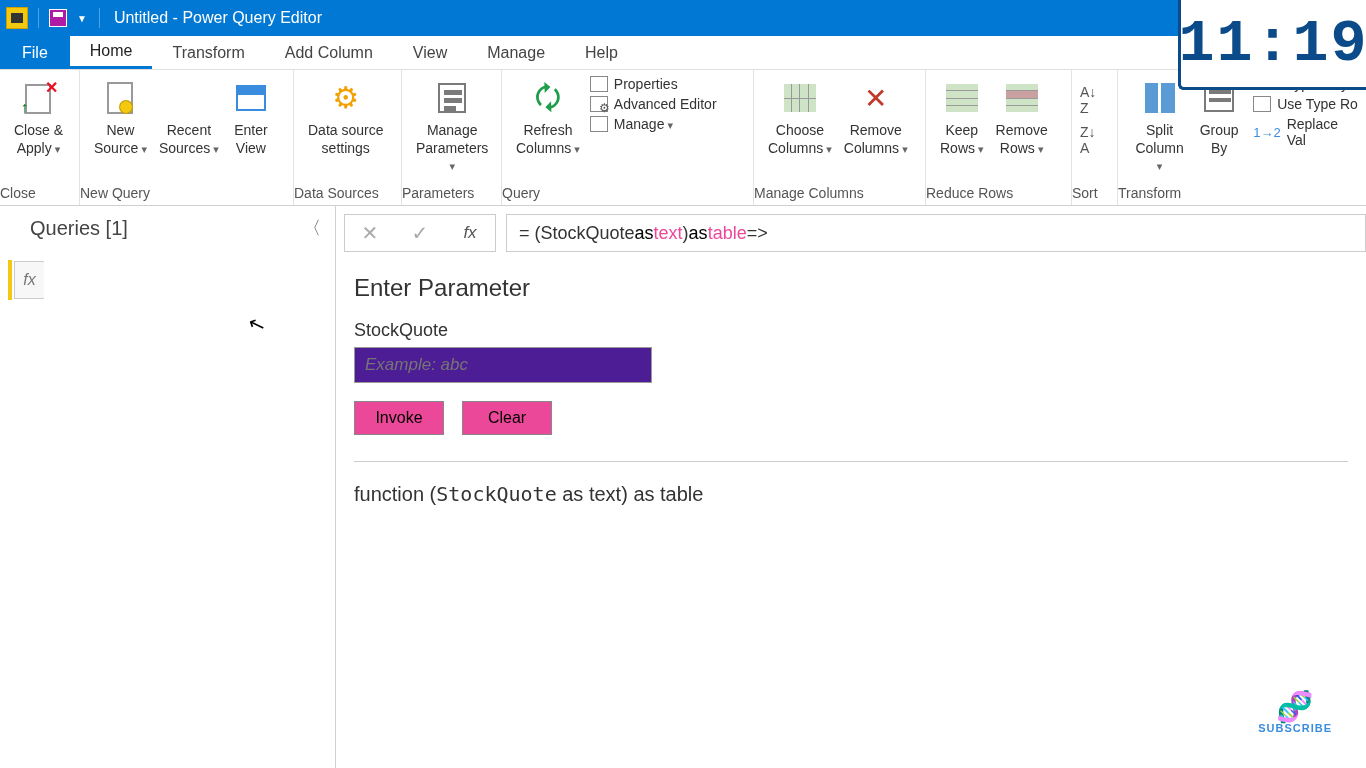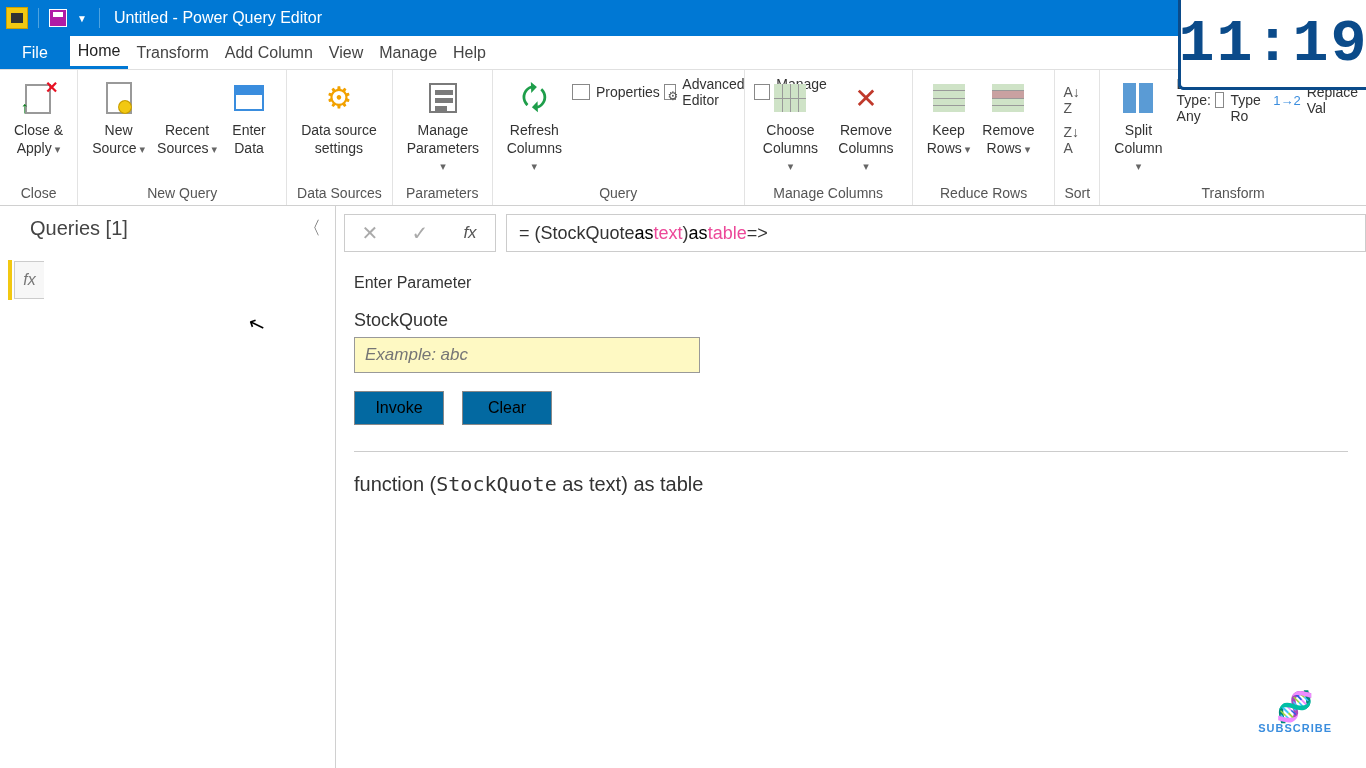"Home" .menu-tab { padding: 0 8px -> 0 20px }
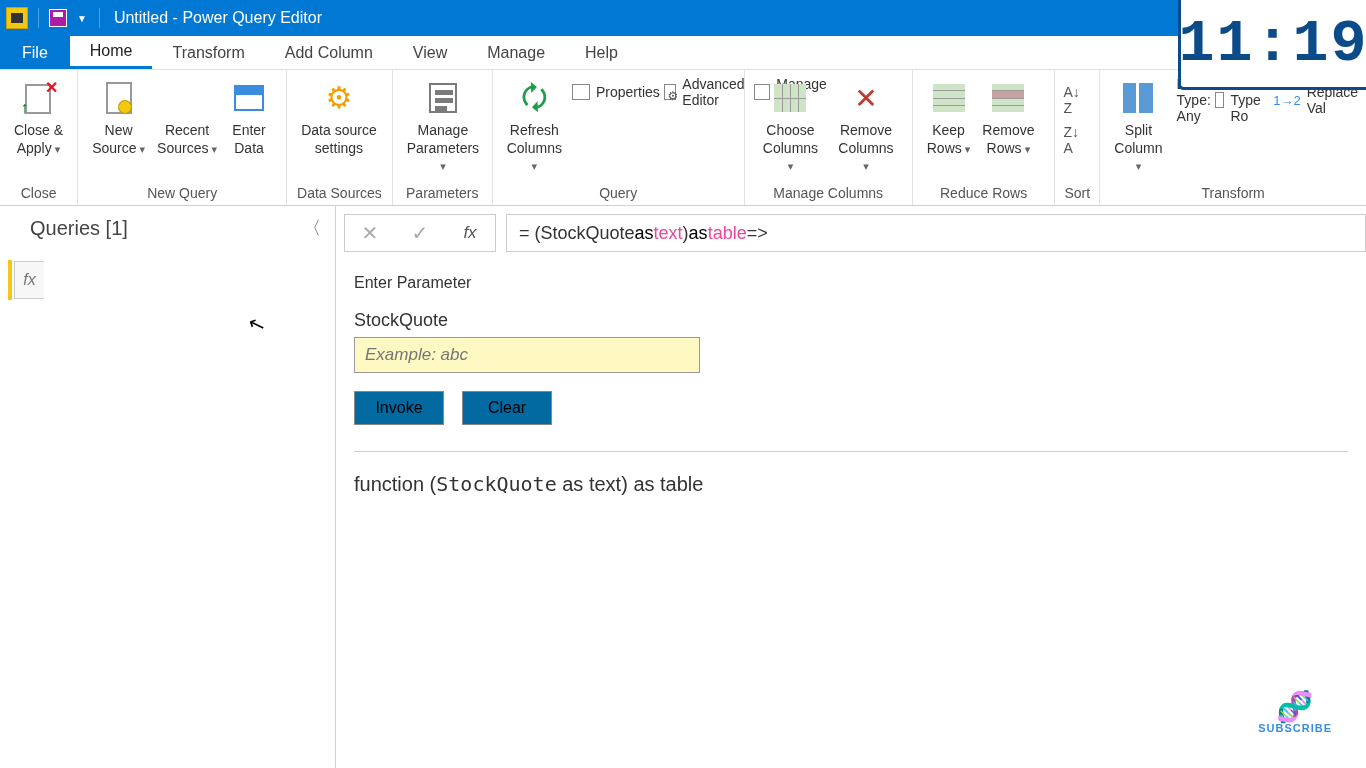"Properties" .small-stack { flex-direction: row -> column }
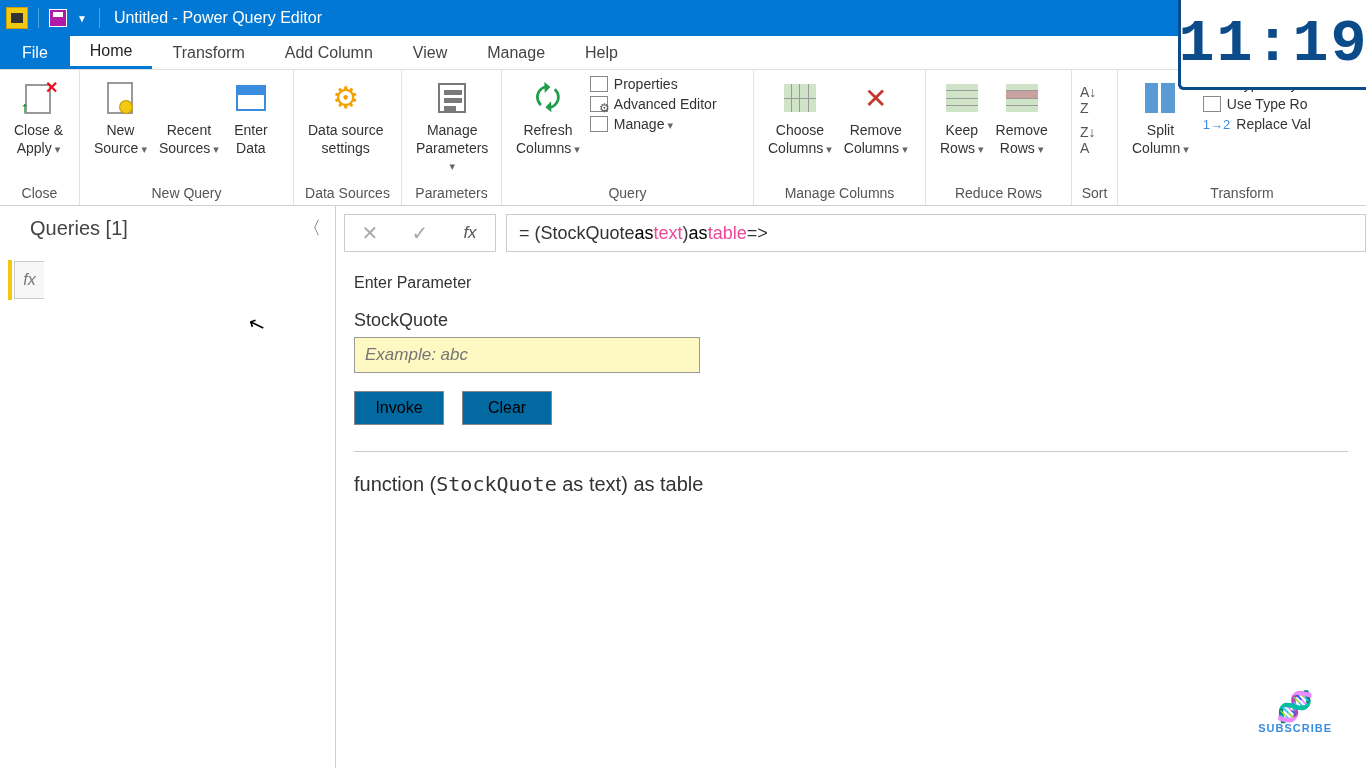"Enter" span { text: Data -> View }
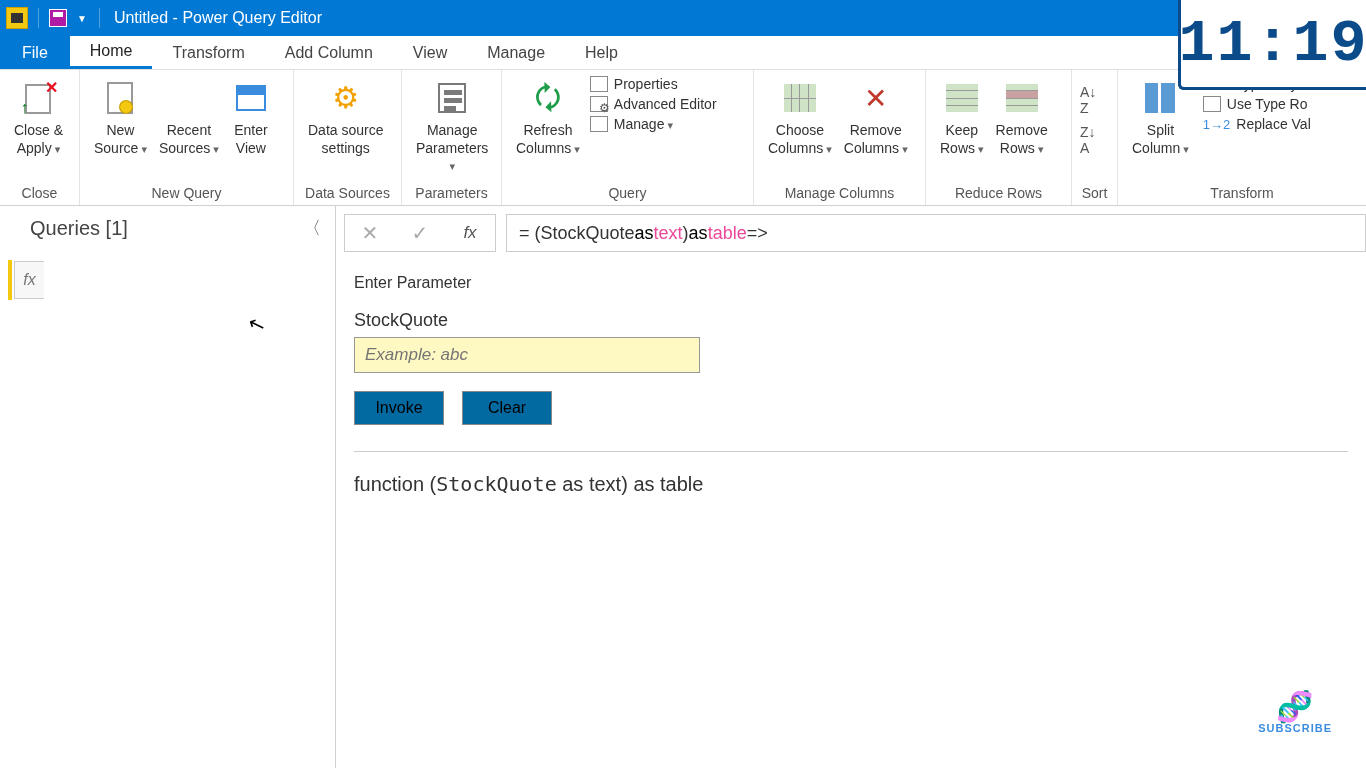"Group" div.rbtn { html: none -> <div> <div> <div></div> </div> <span>Group By</span> </div> }
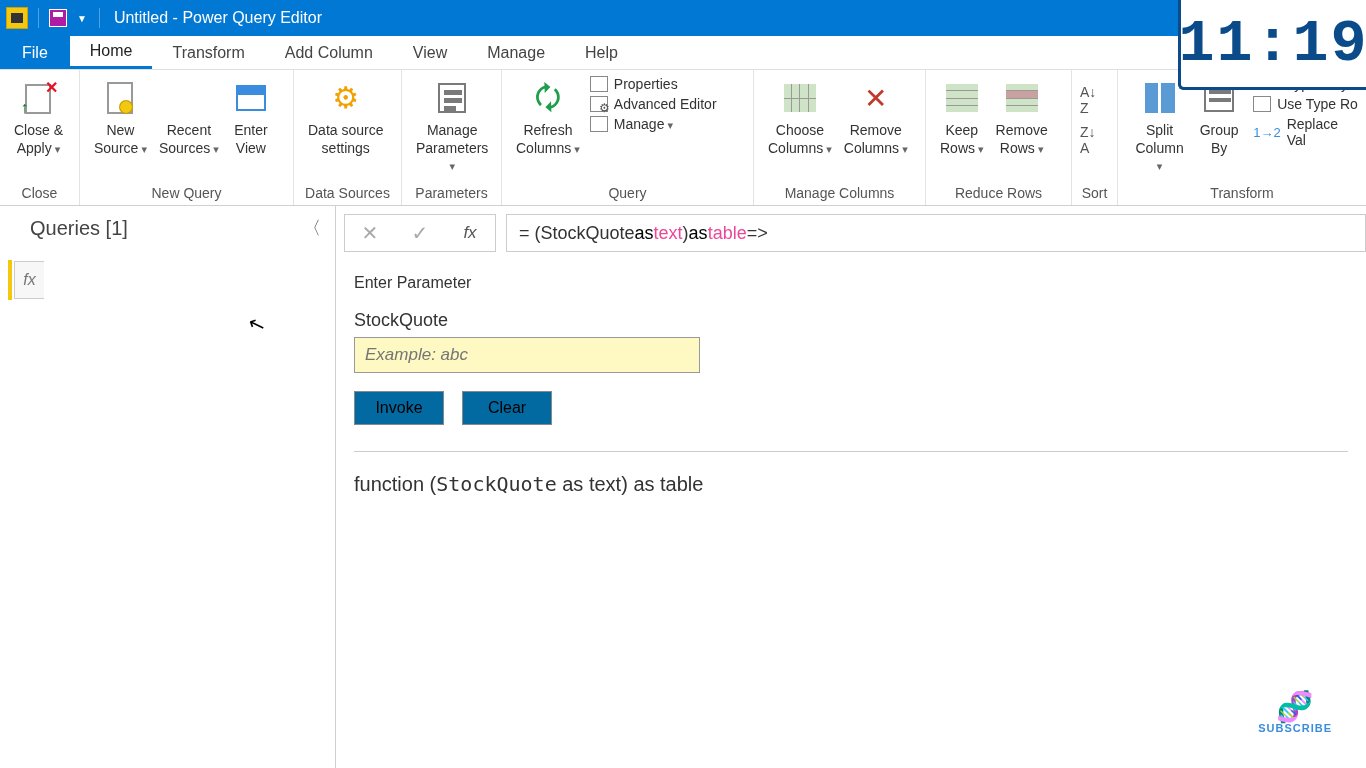"Close" .rgroup-label { text-align: center -> left }
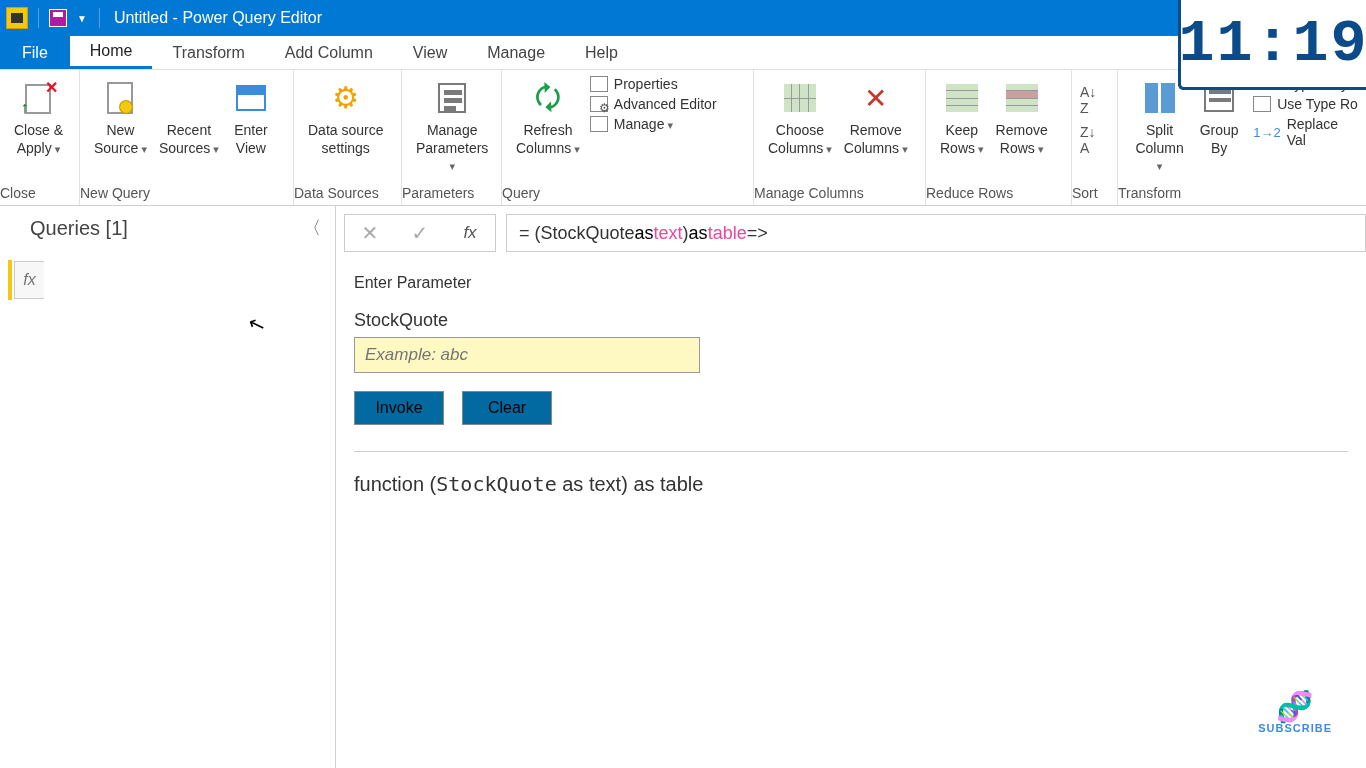"Enter Parameter" .pa-title { font-size: 16px -> 24px }
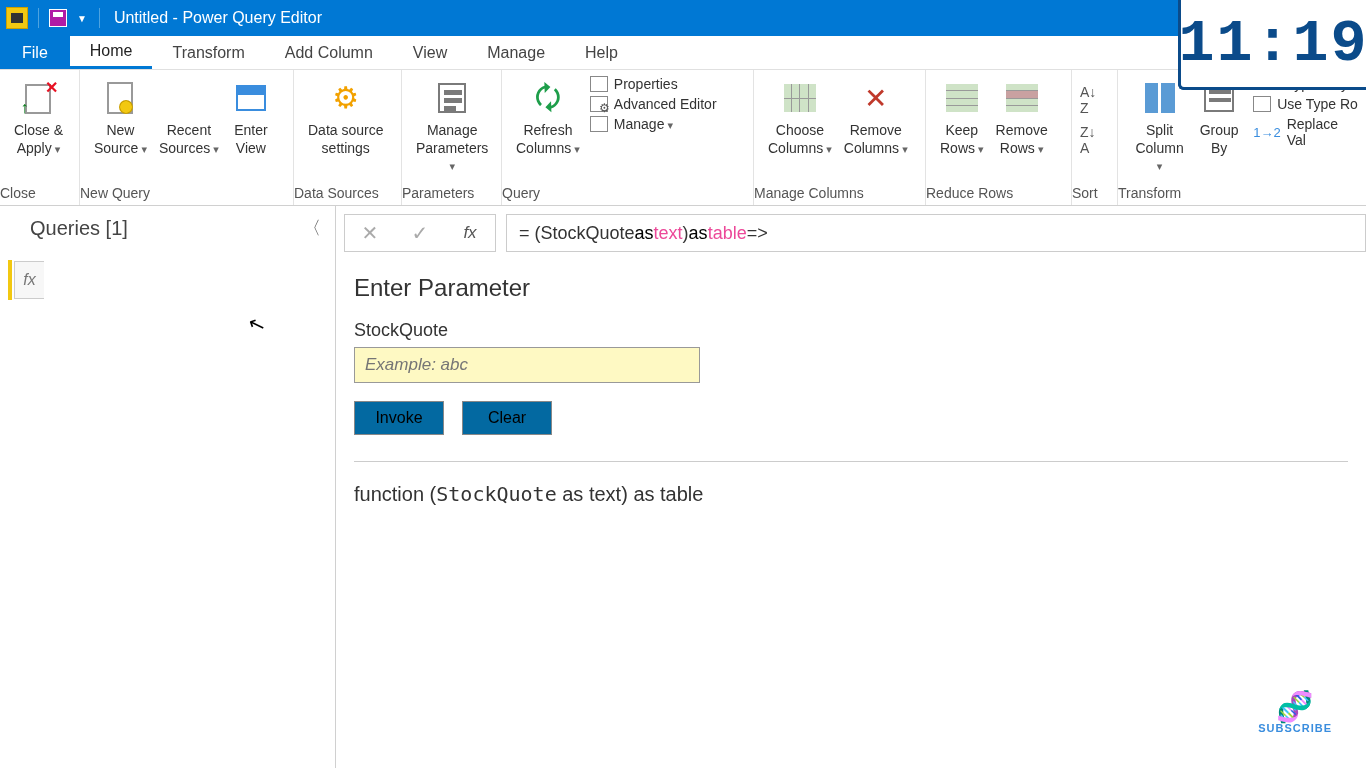"Example: abc" .pa-input { background: #fef9c3 -> #4c1d95; width: 346px -> 298px }
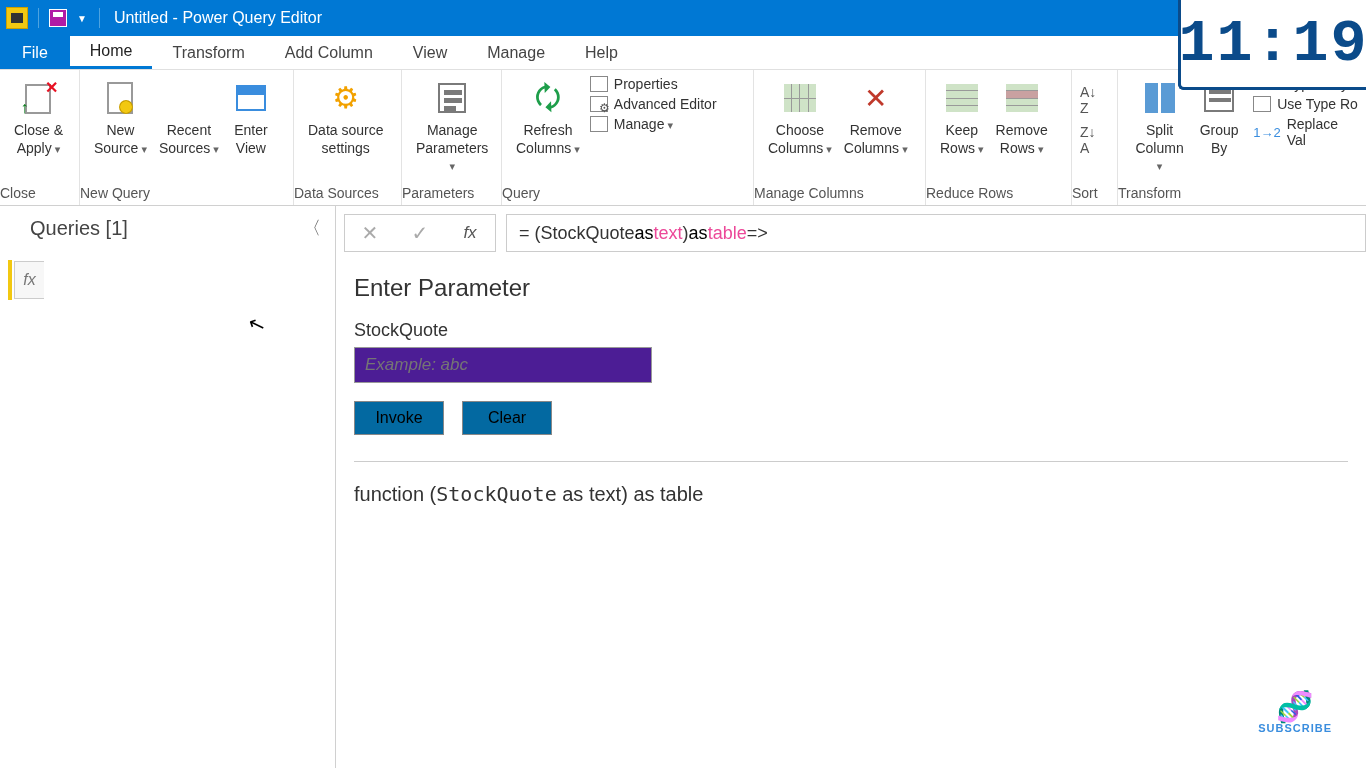"Invoke" .pa-btn { background: #0369a1 -> #ec4899 }
